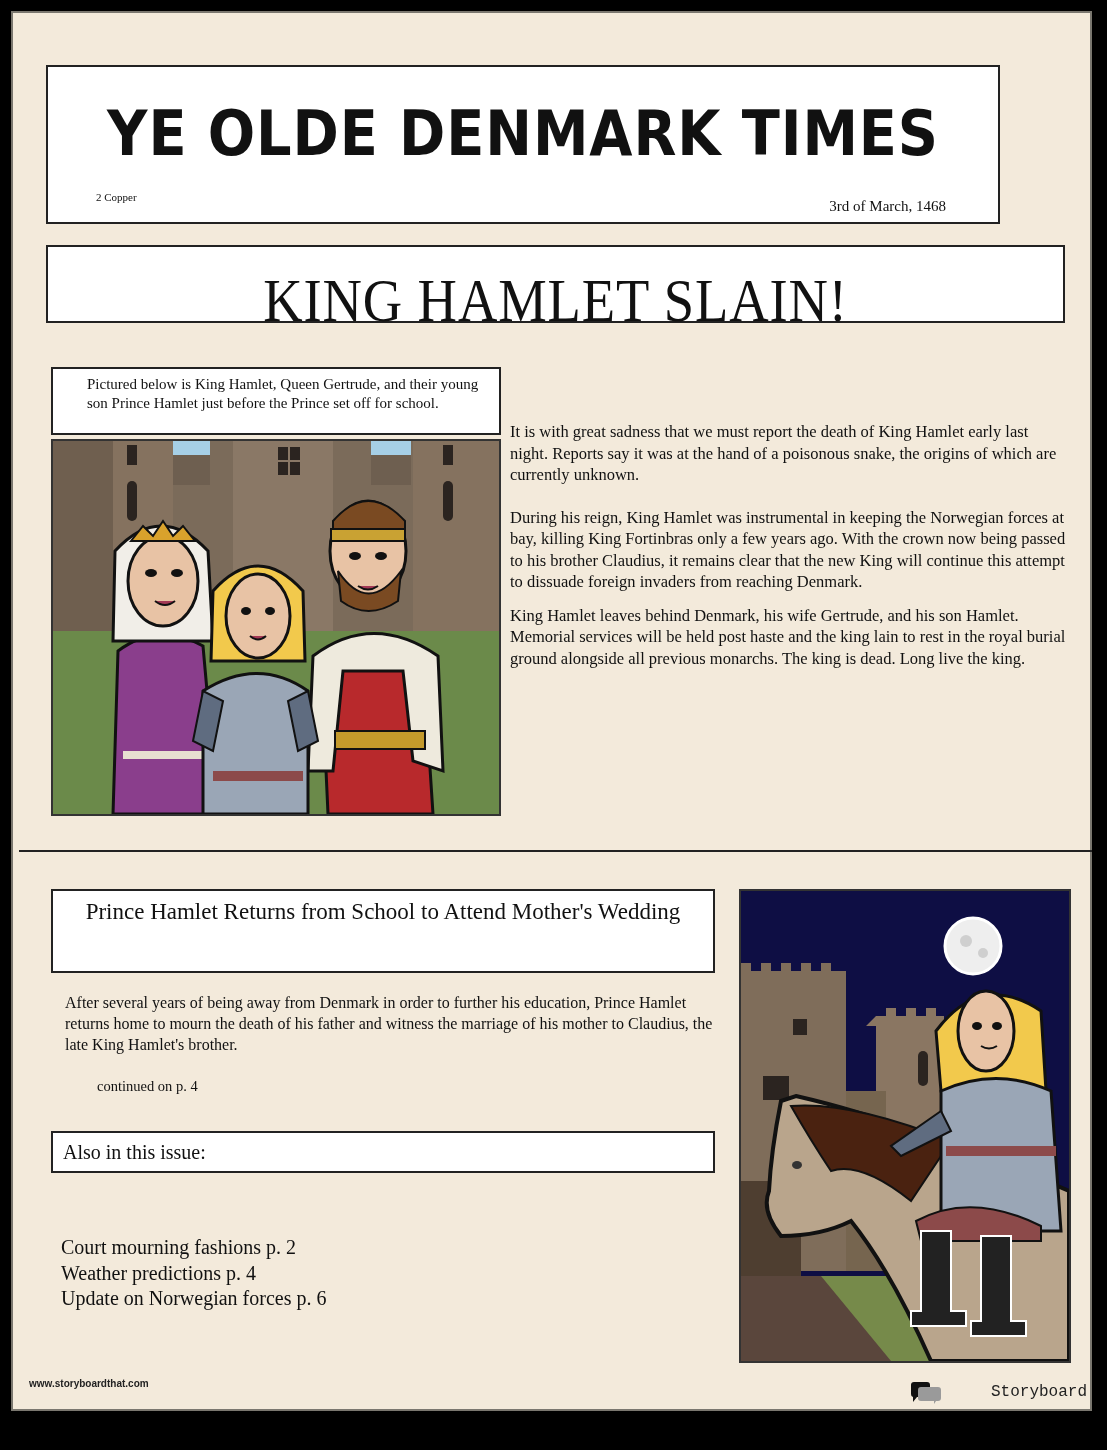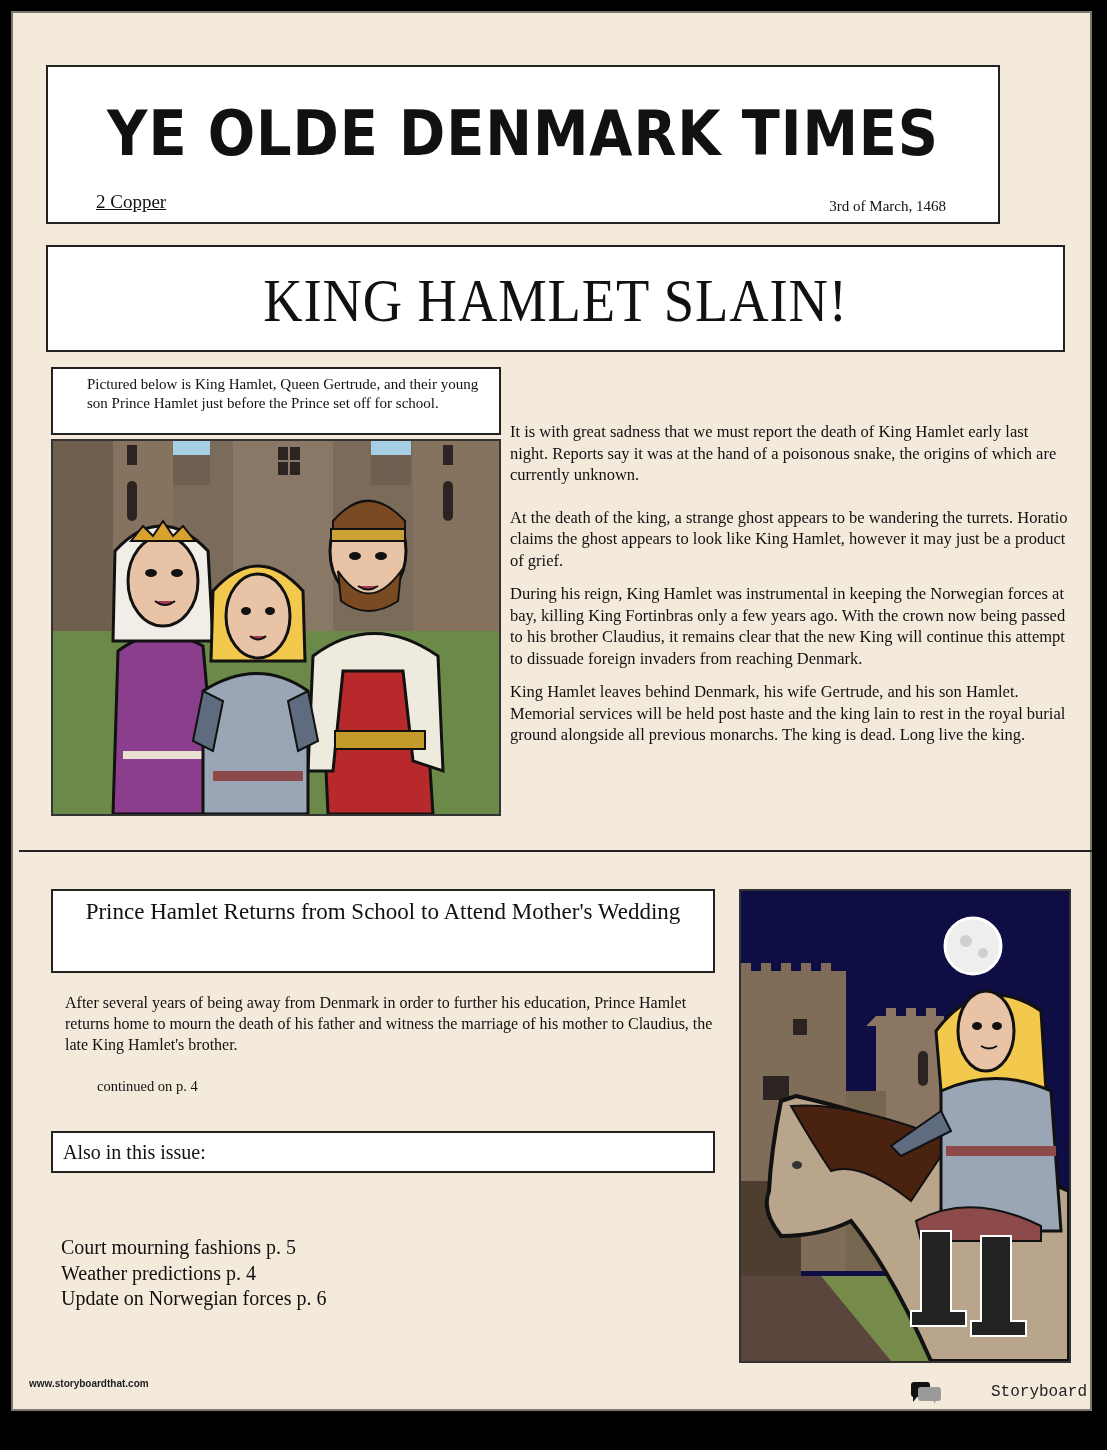"2 Copper" .price { font-size: 19px -> 11px; text-decoration: underline -> none }
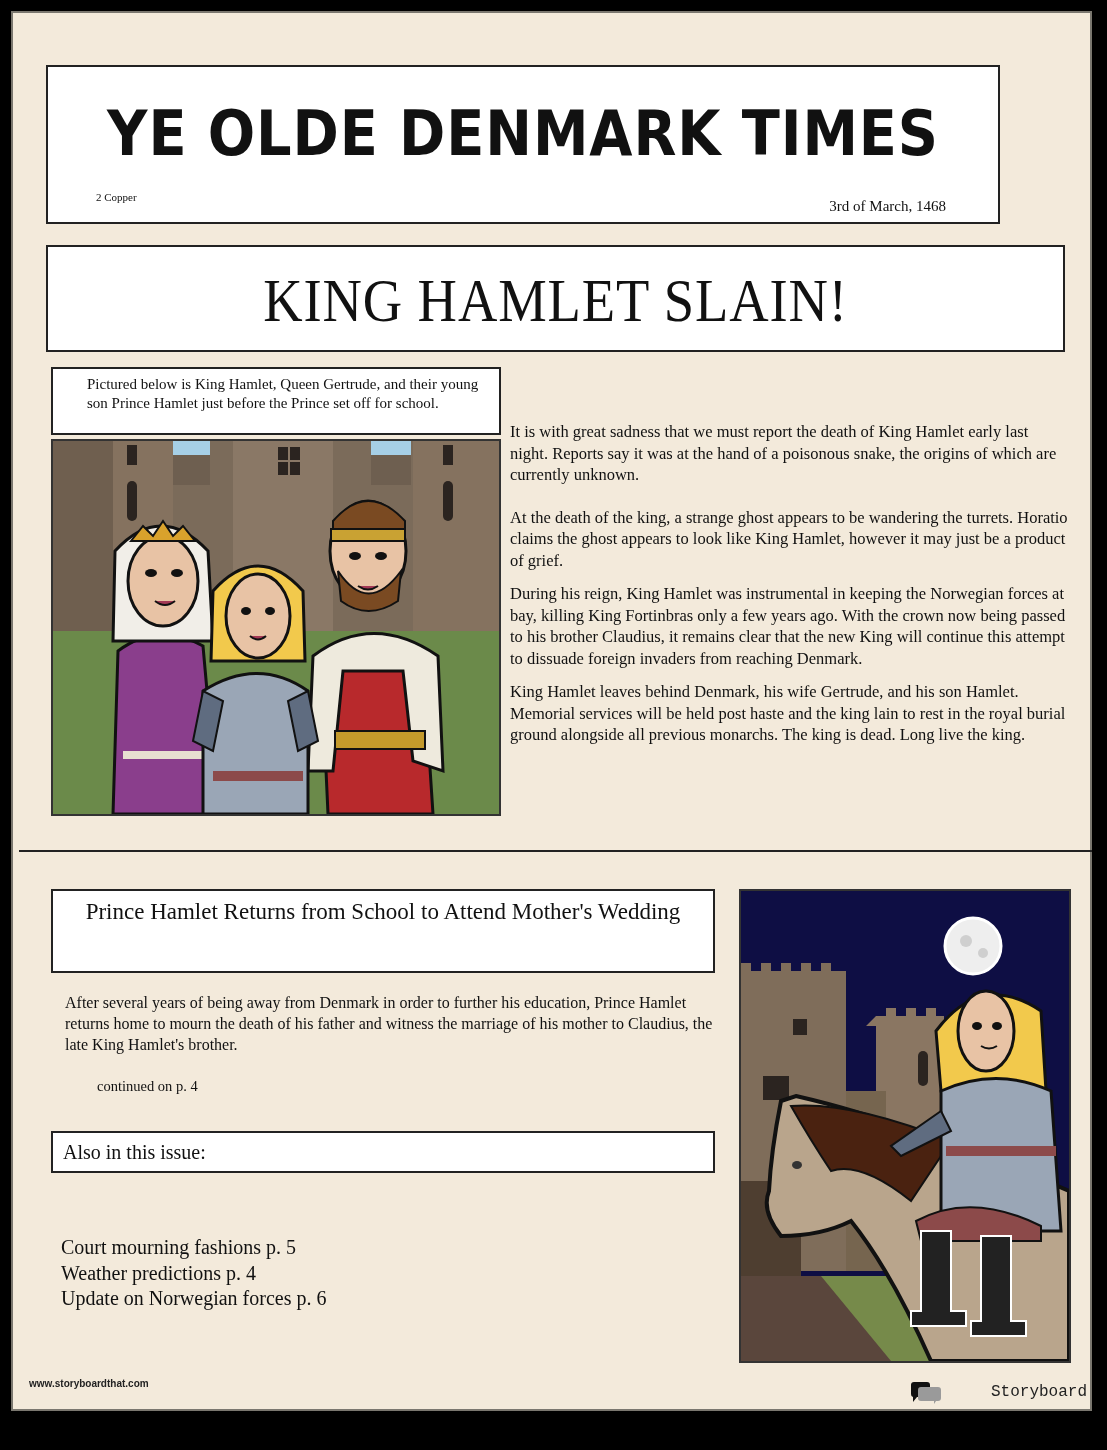"KING HAMLET SLAIN!" .headline-box { height: 107px -> 78px }
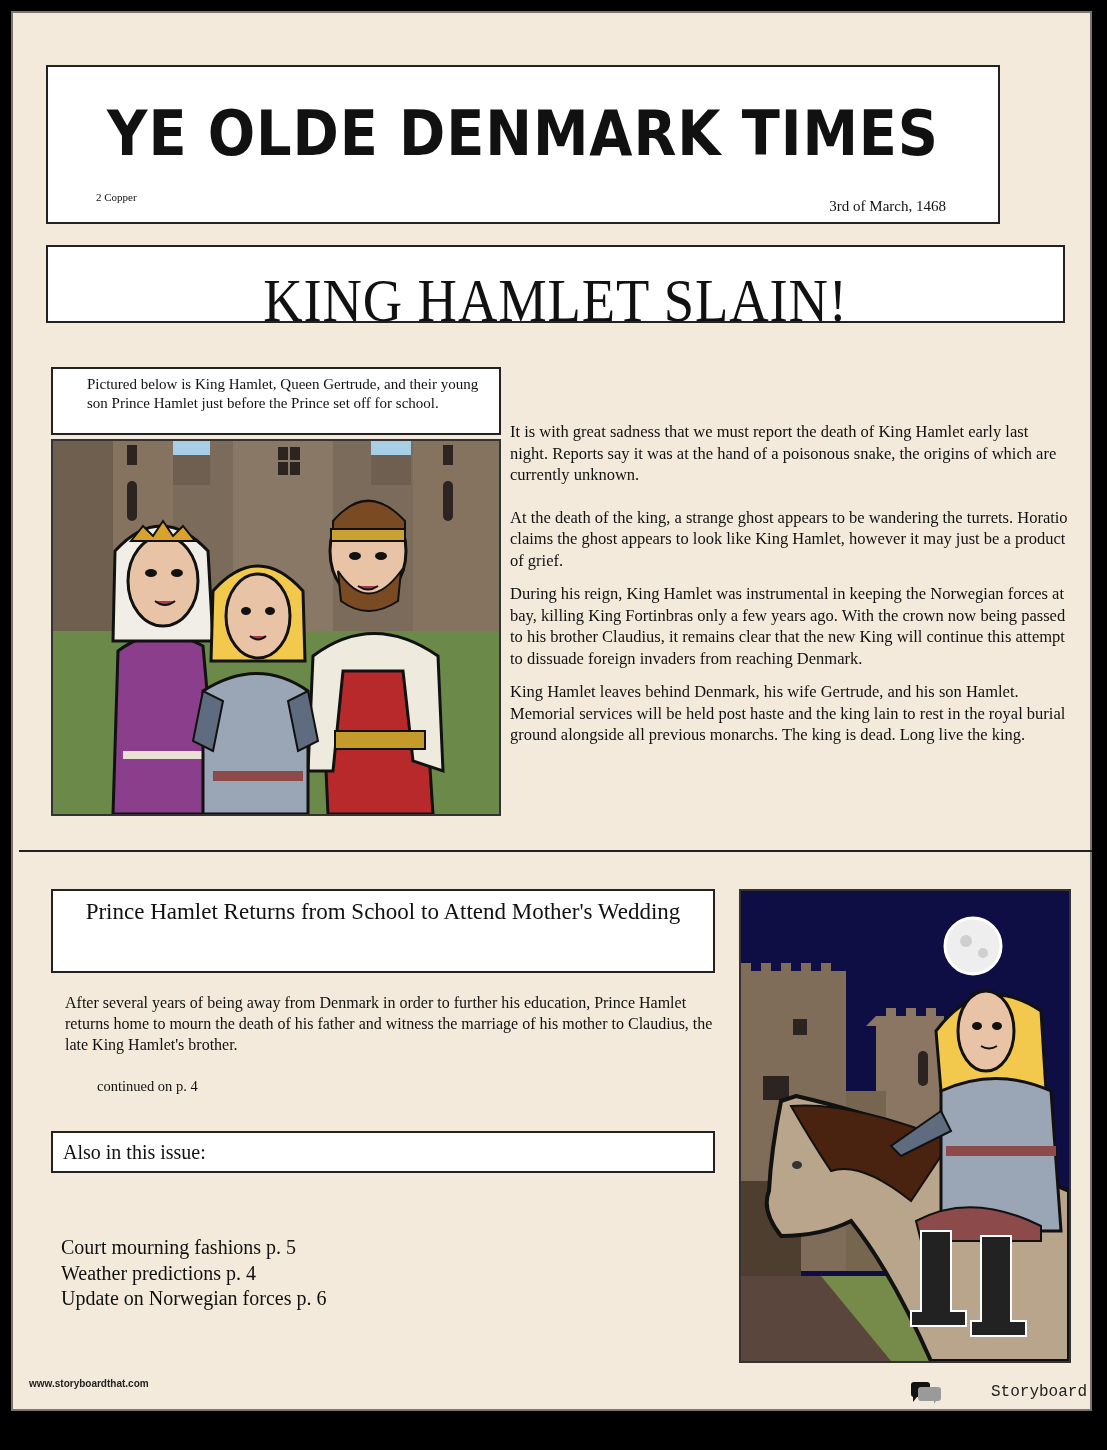"At the death of the" p { html: <p>At the death of the king, a strange ghost appears to be wandering the turrets. Horatio claims the ghost appears to look like King Hamlet, however it may just be a product of grief.</p> -> none }
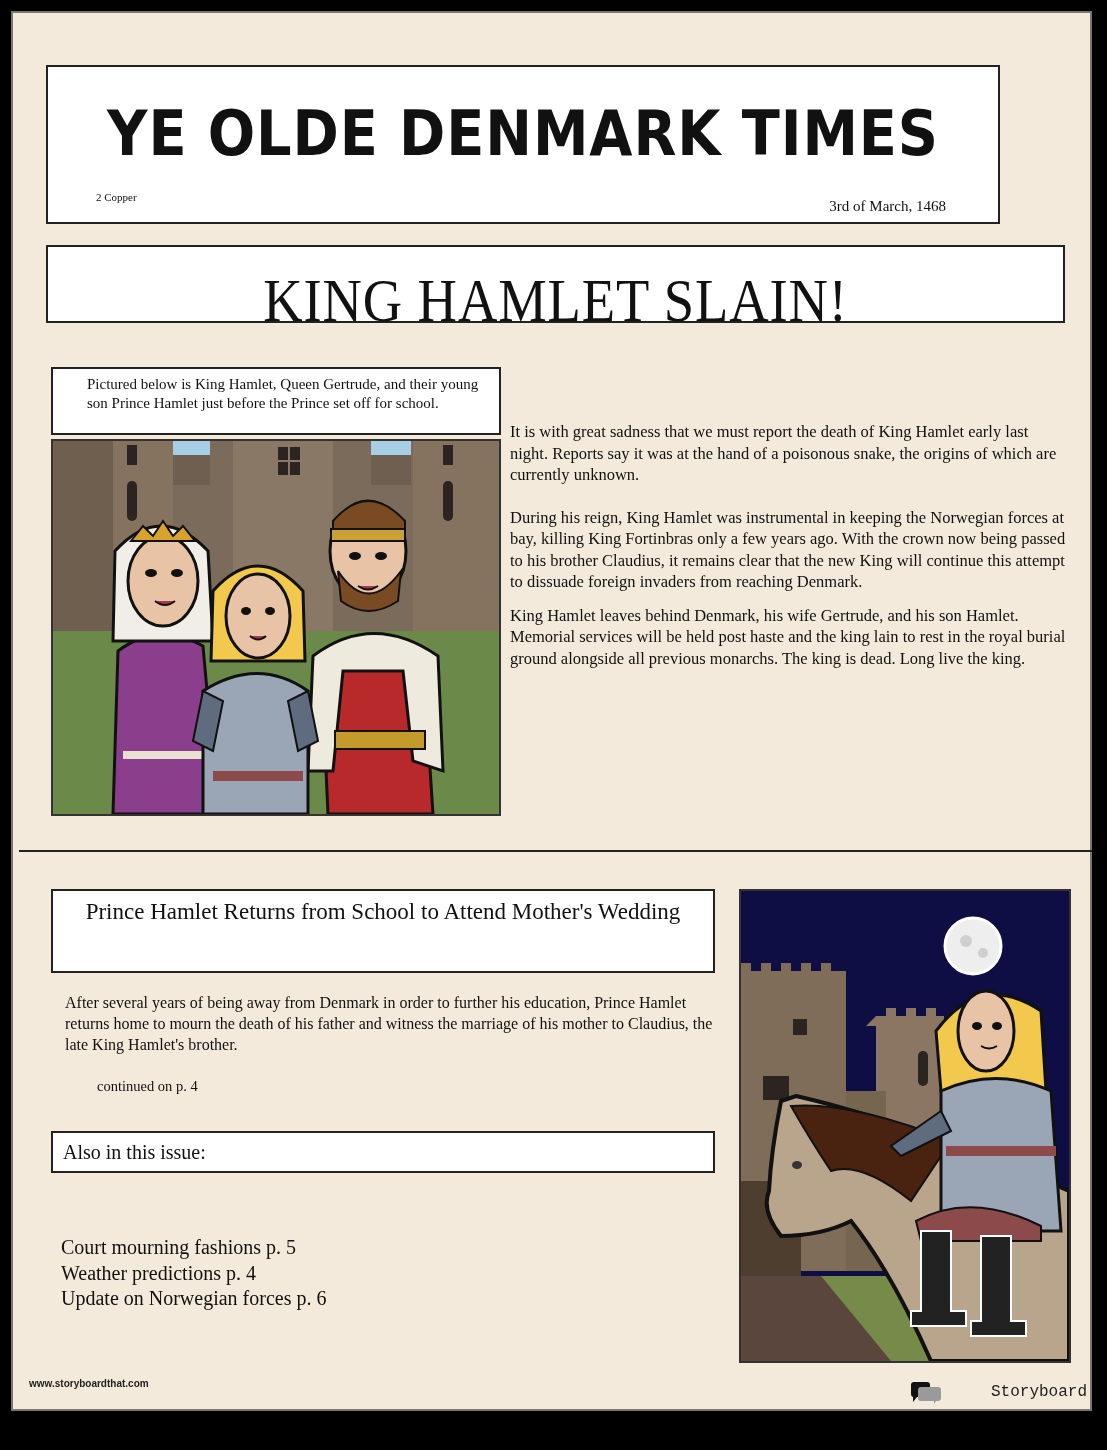"Court mourning fashions p. 5" div { text: 5 -> 2 }
